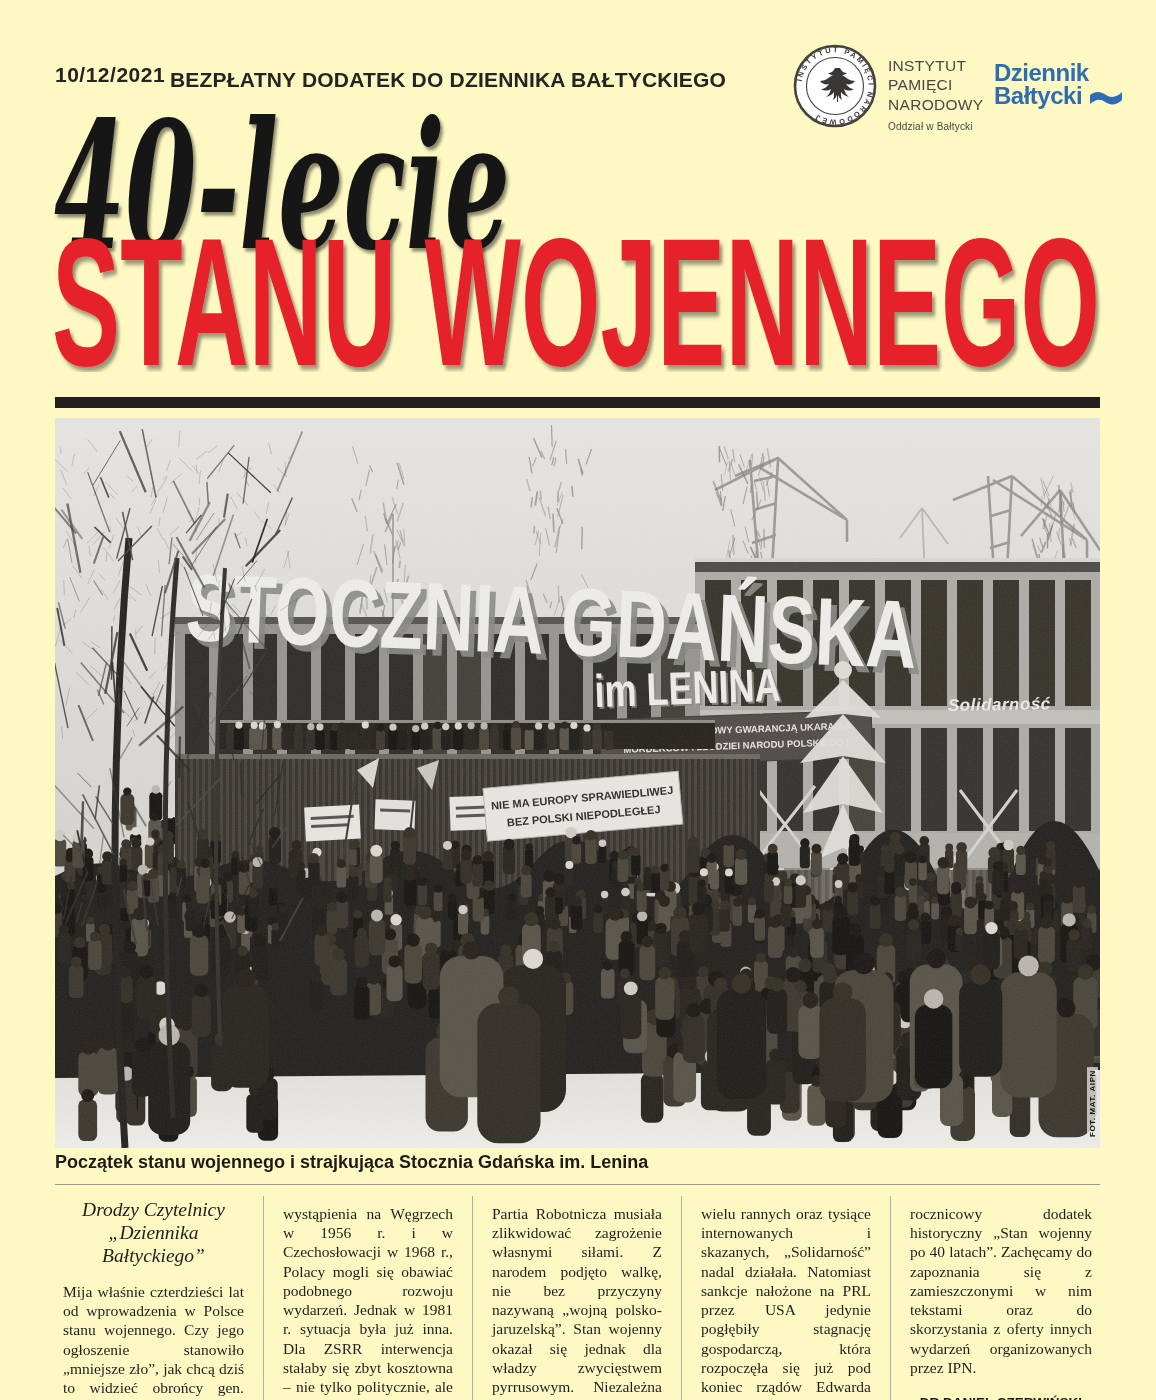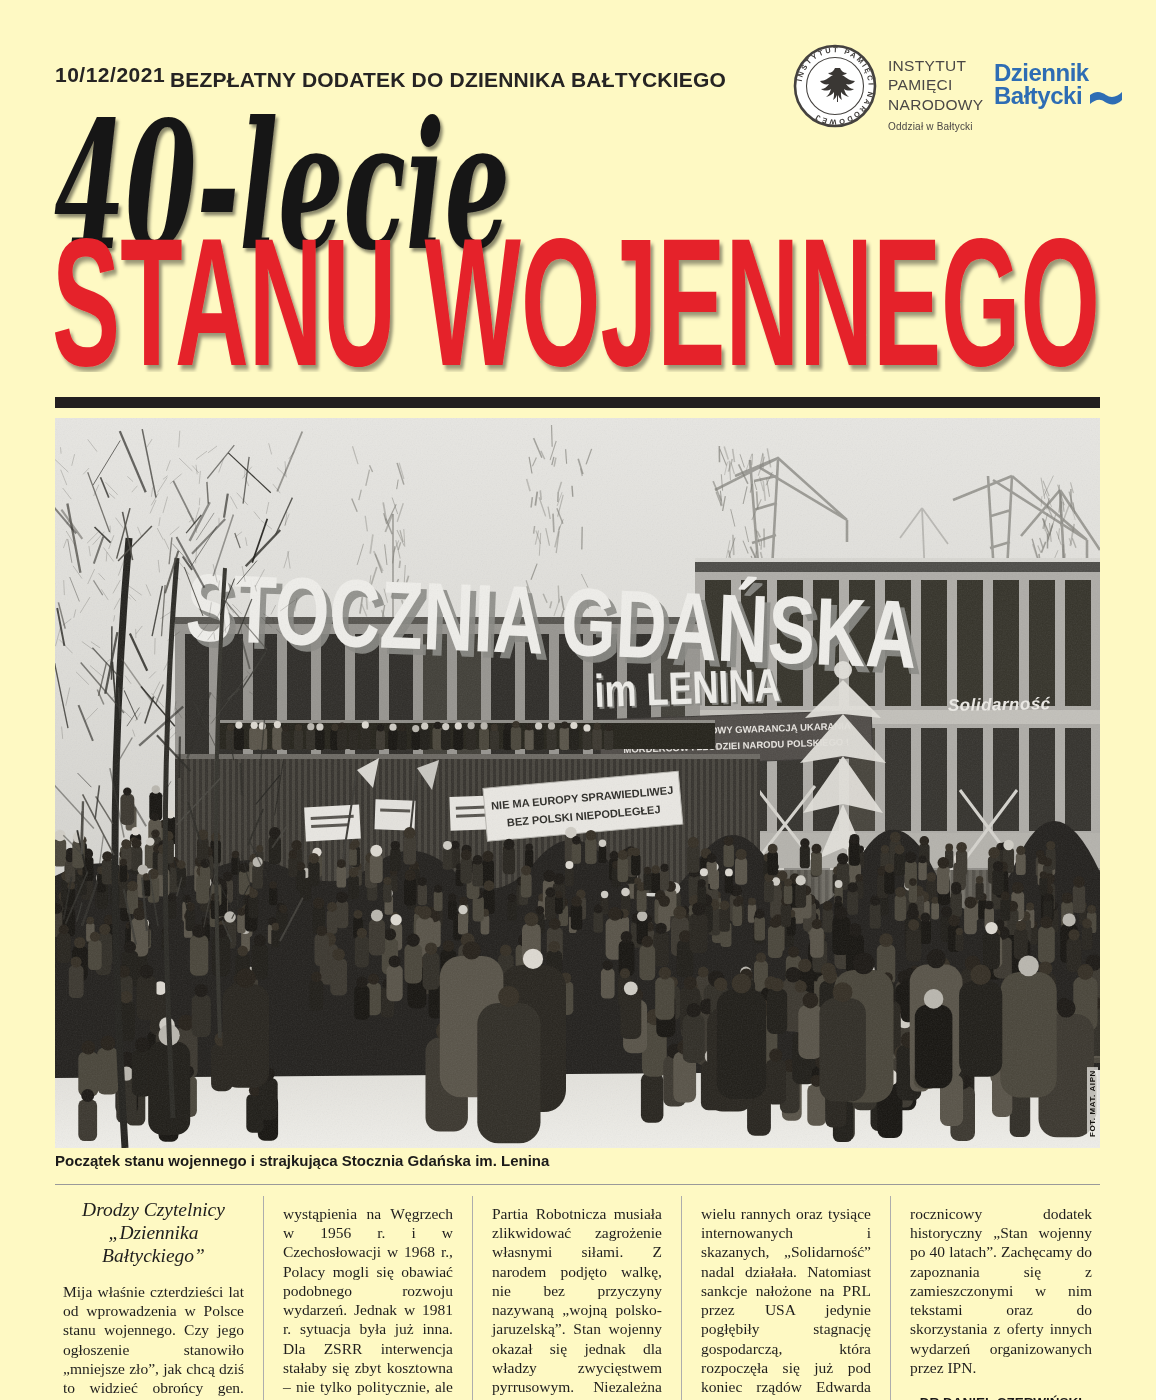"Początek stanu wojennego i strajkująca" .caption { font-size: 15px -> 18px }
